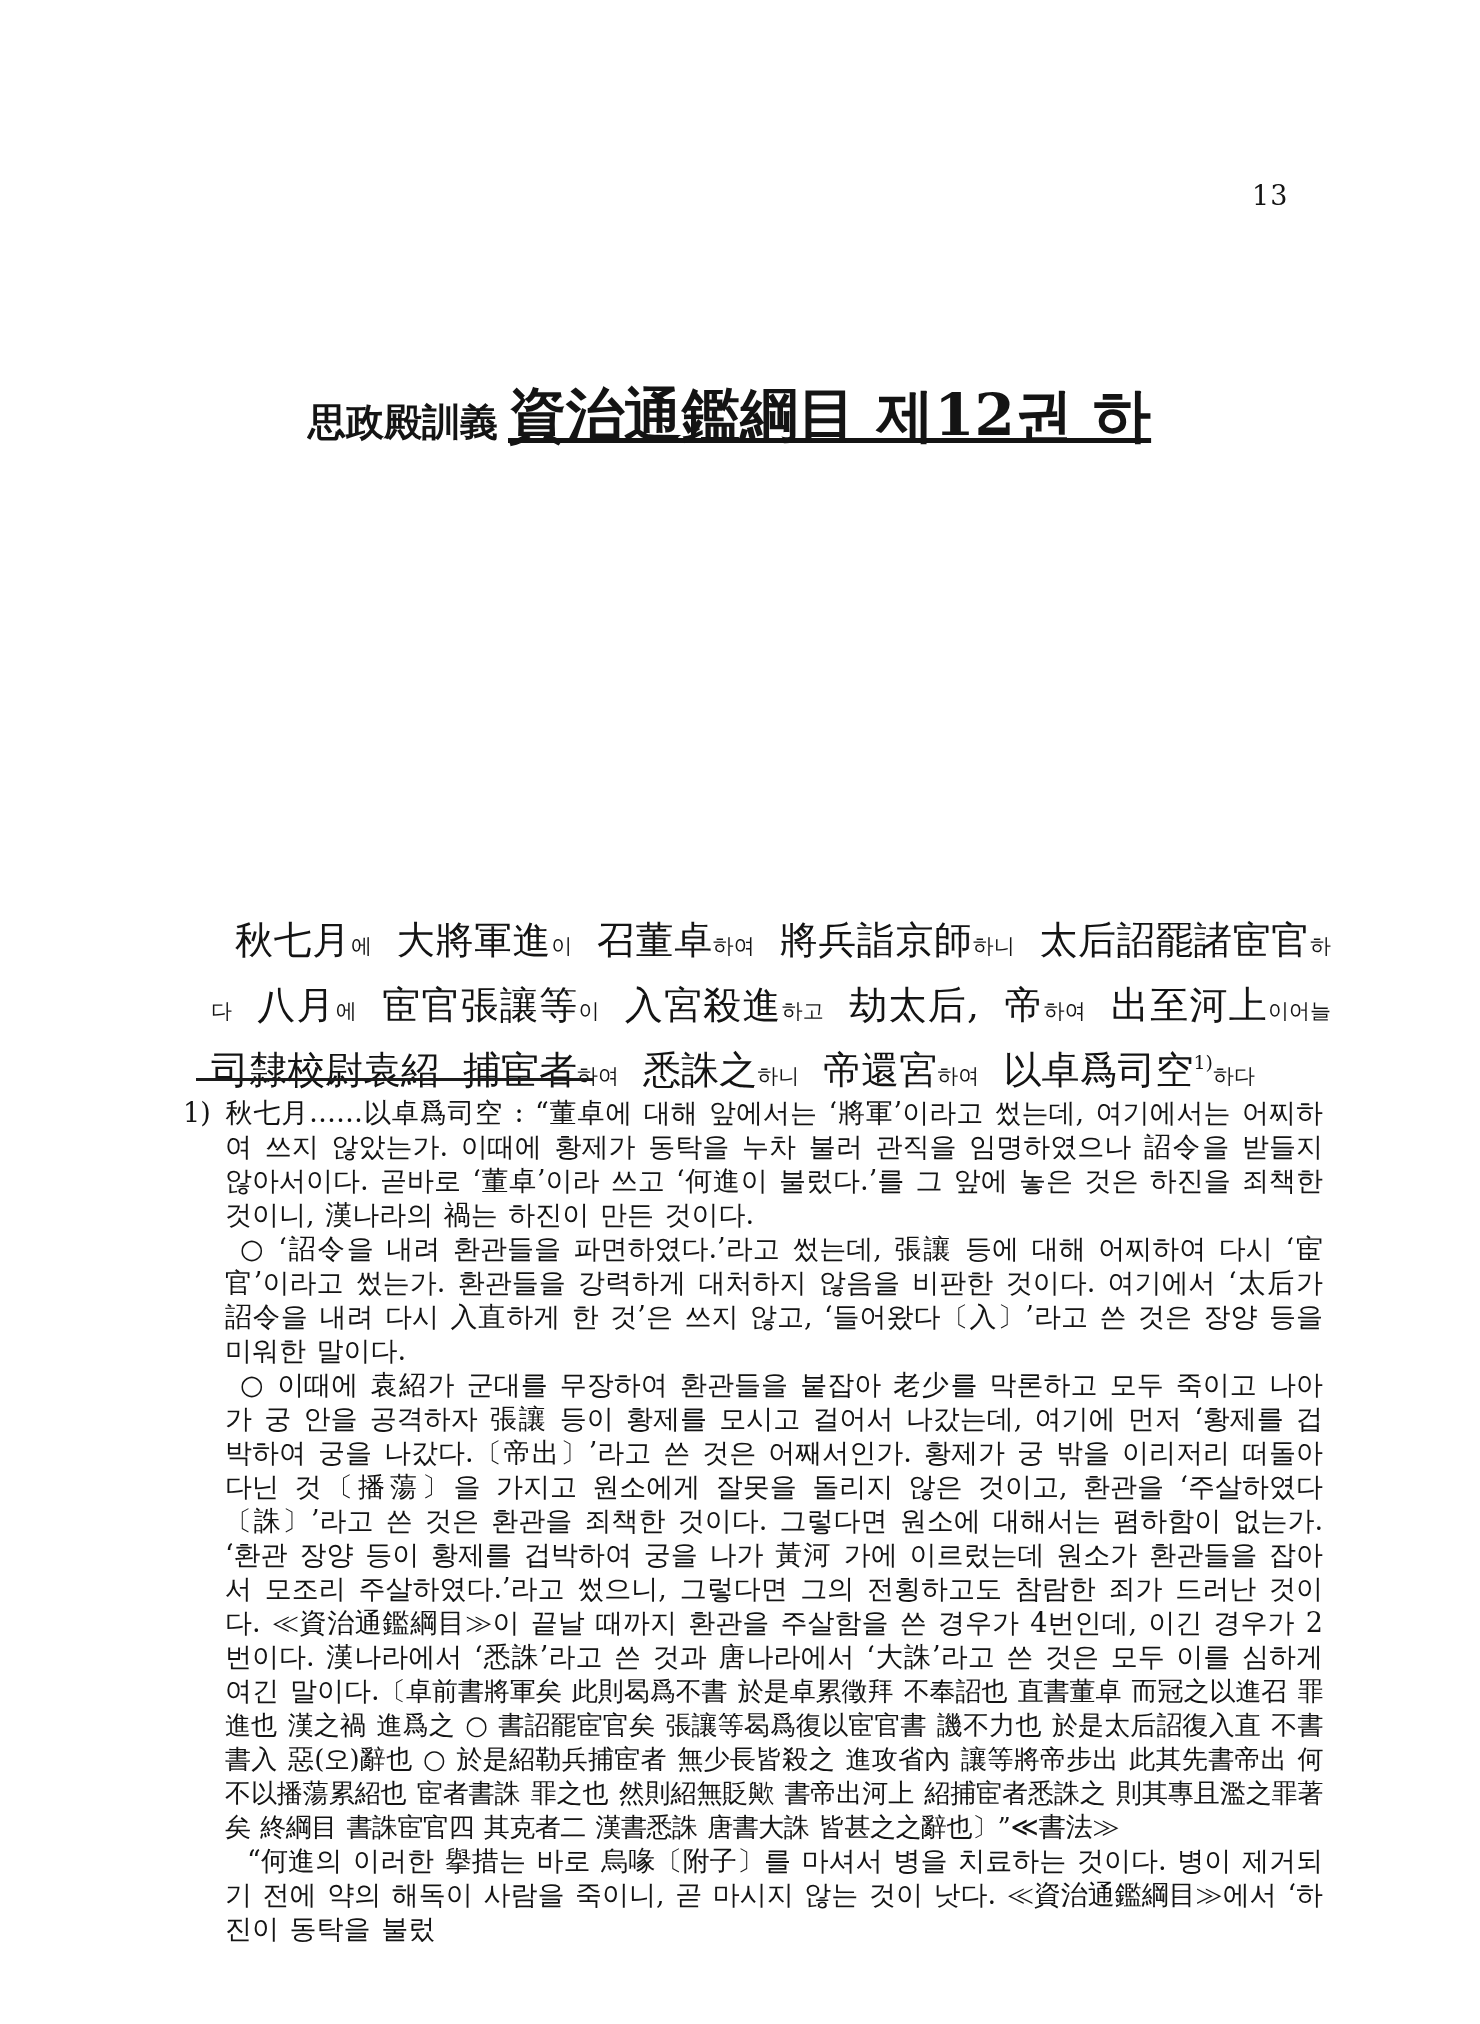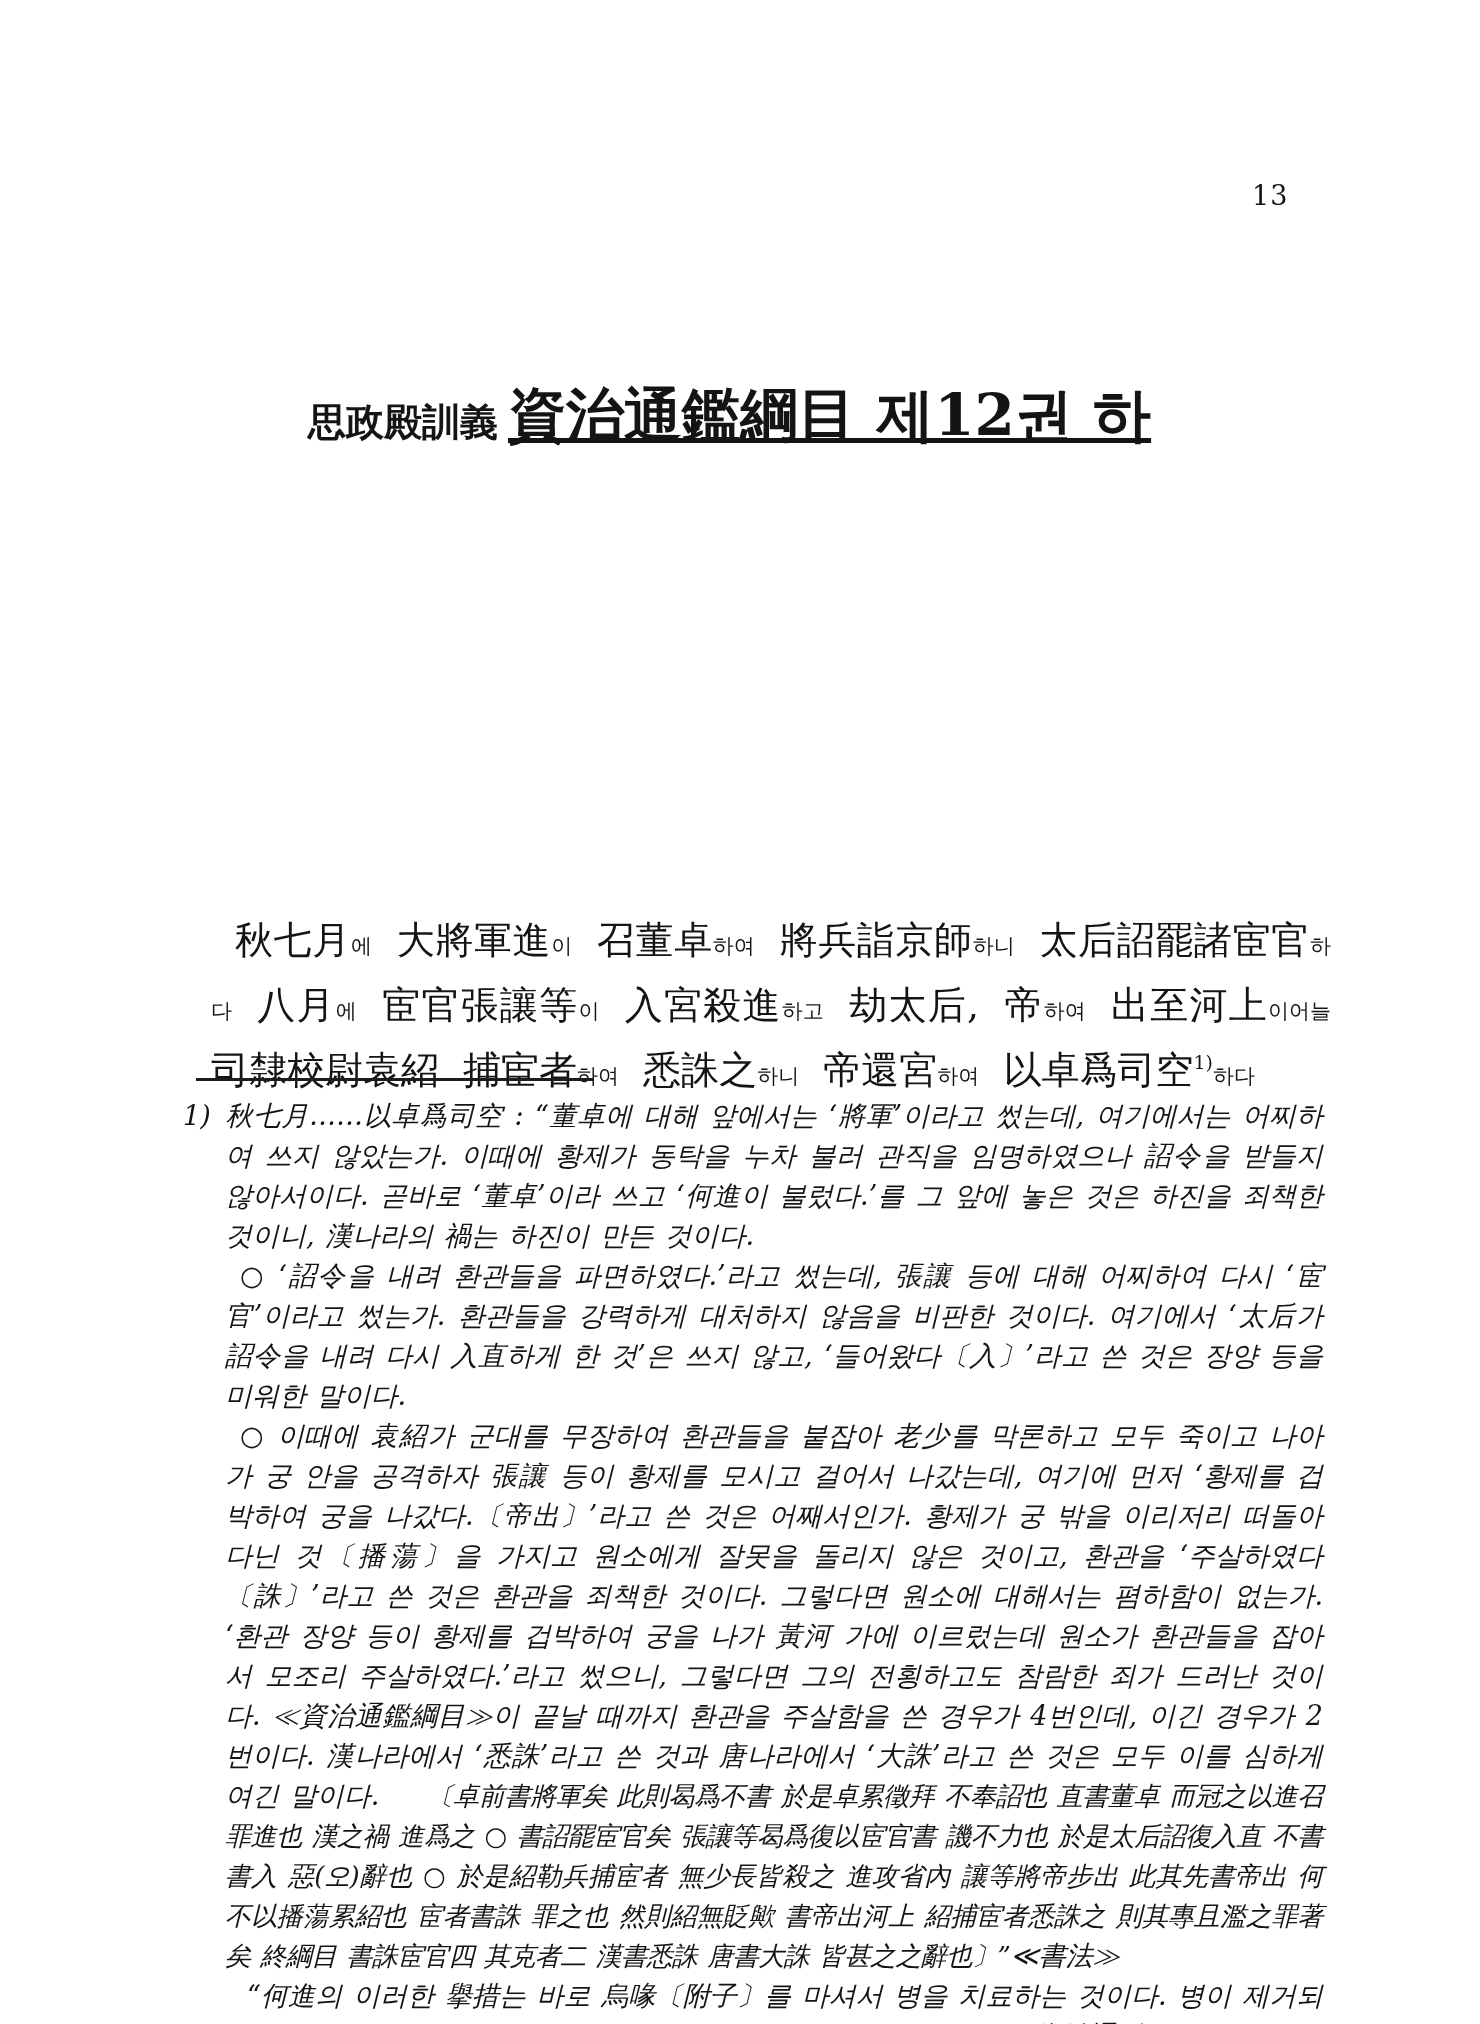"1) 秋七月……以卓爲司空 : “董卓에 대해" .fn-p { font-style: italic -> none; line-height: 40px -> 34px }
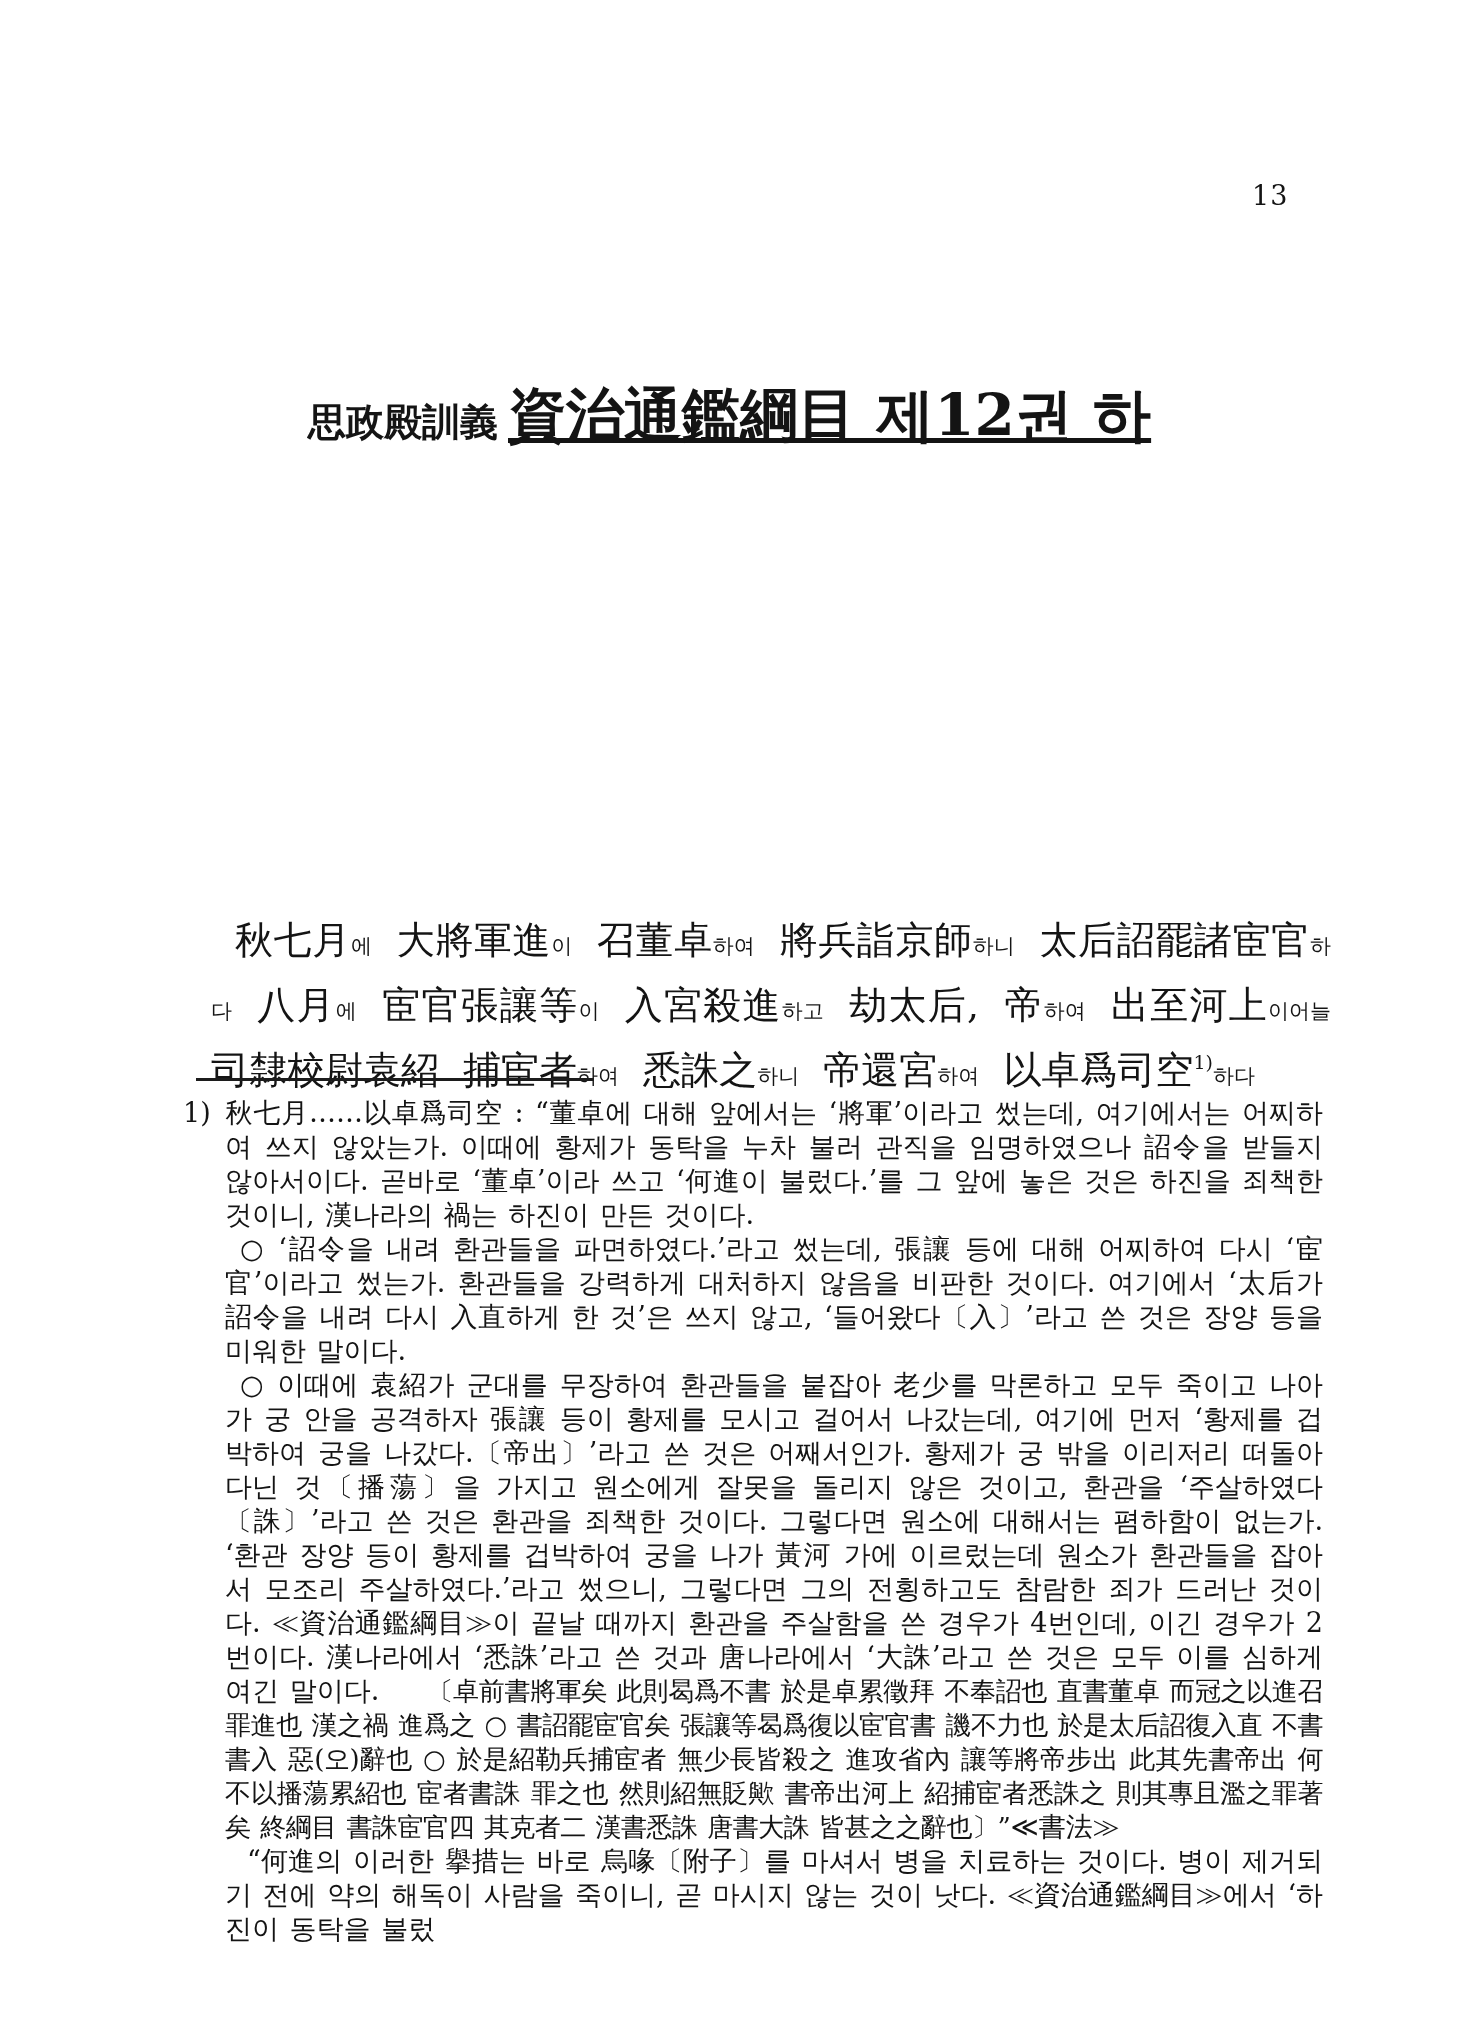"〔卓前書將軍矣 此則曷爲不書 於是卓累徵拜 不奉詔也 直書董卓" .fn-hanmun { margin-left: 48px -> none }
